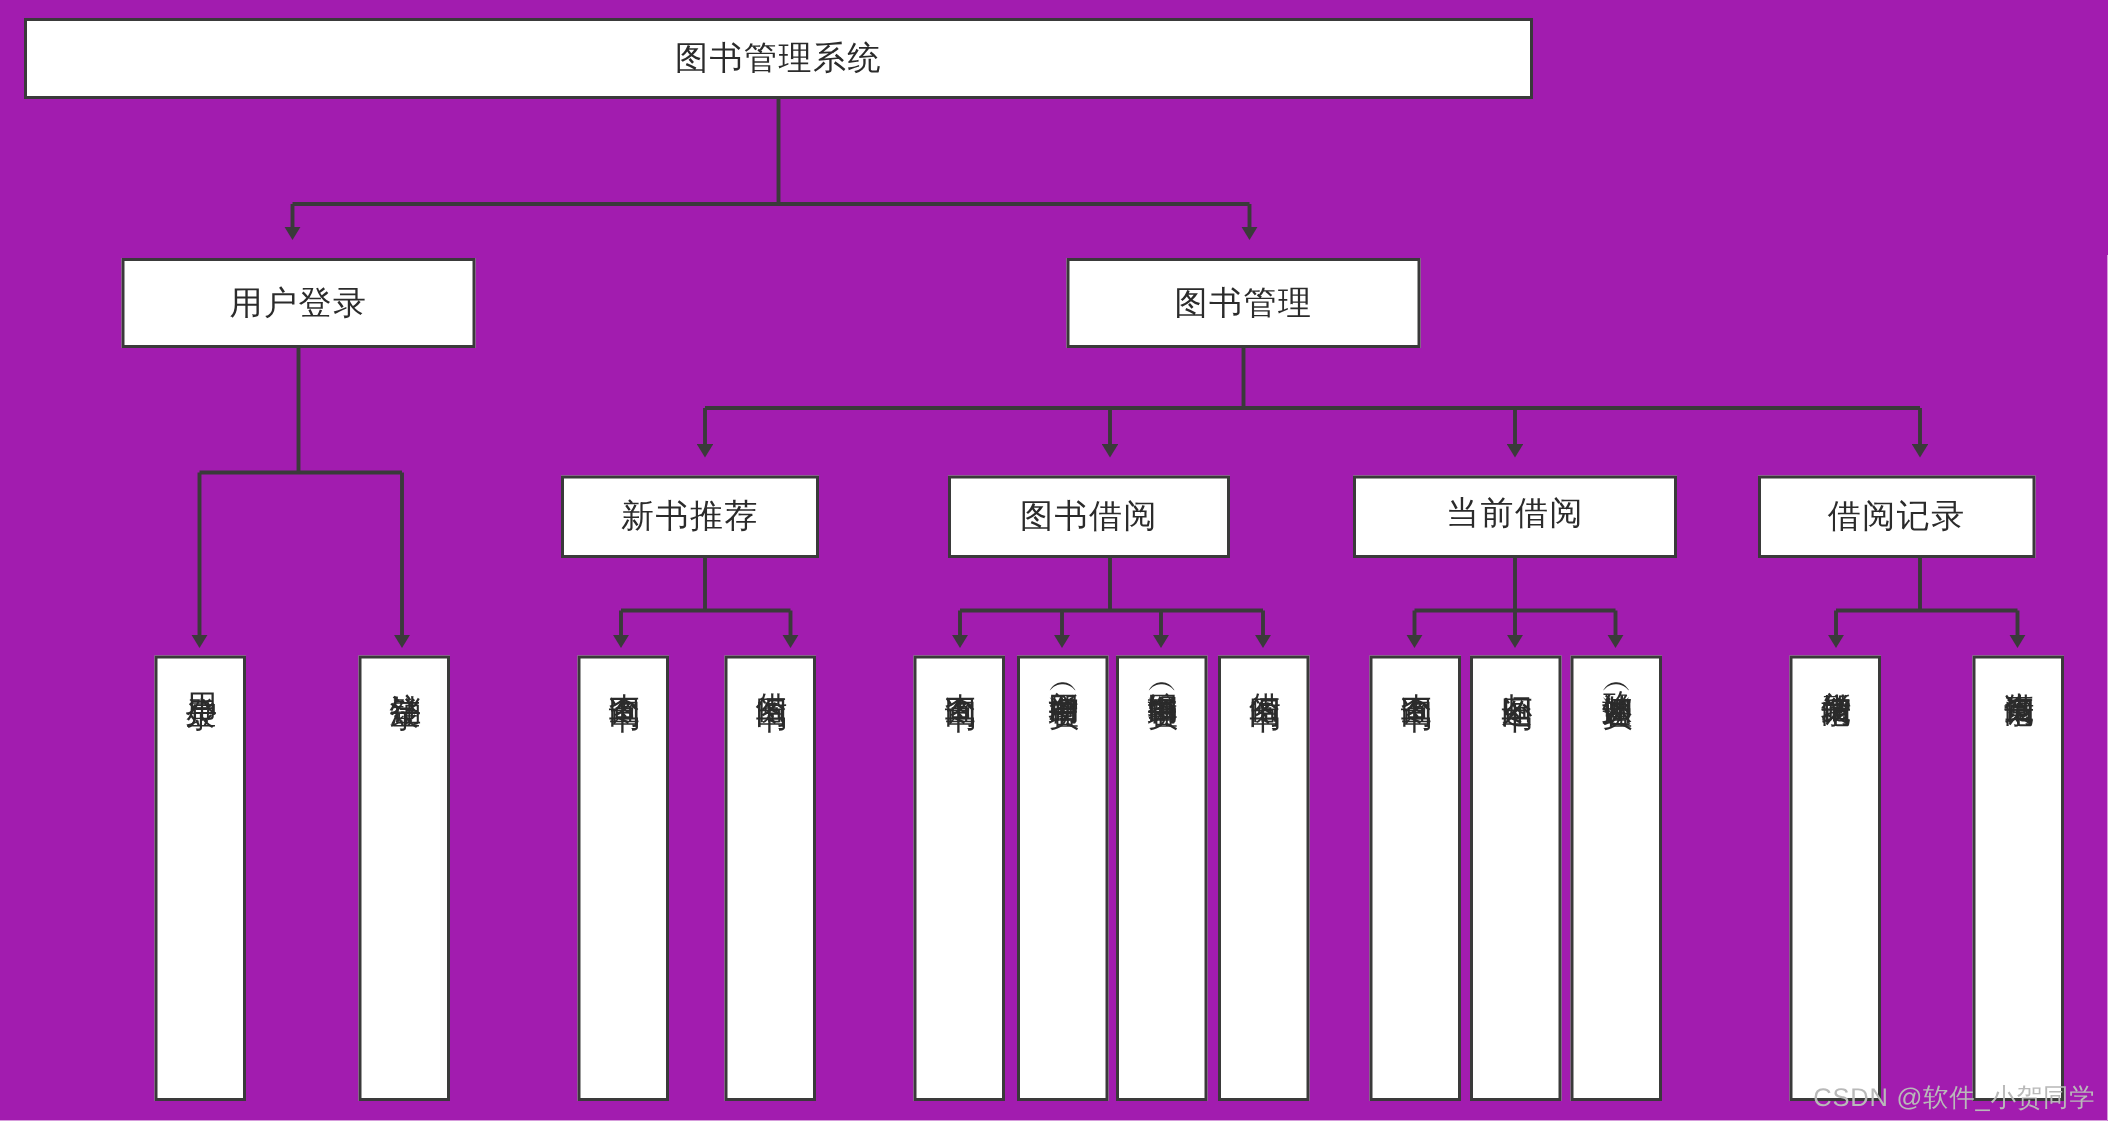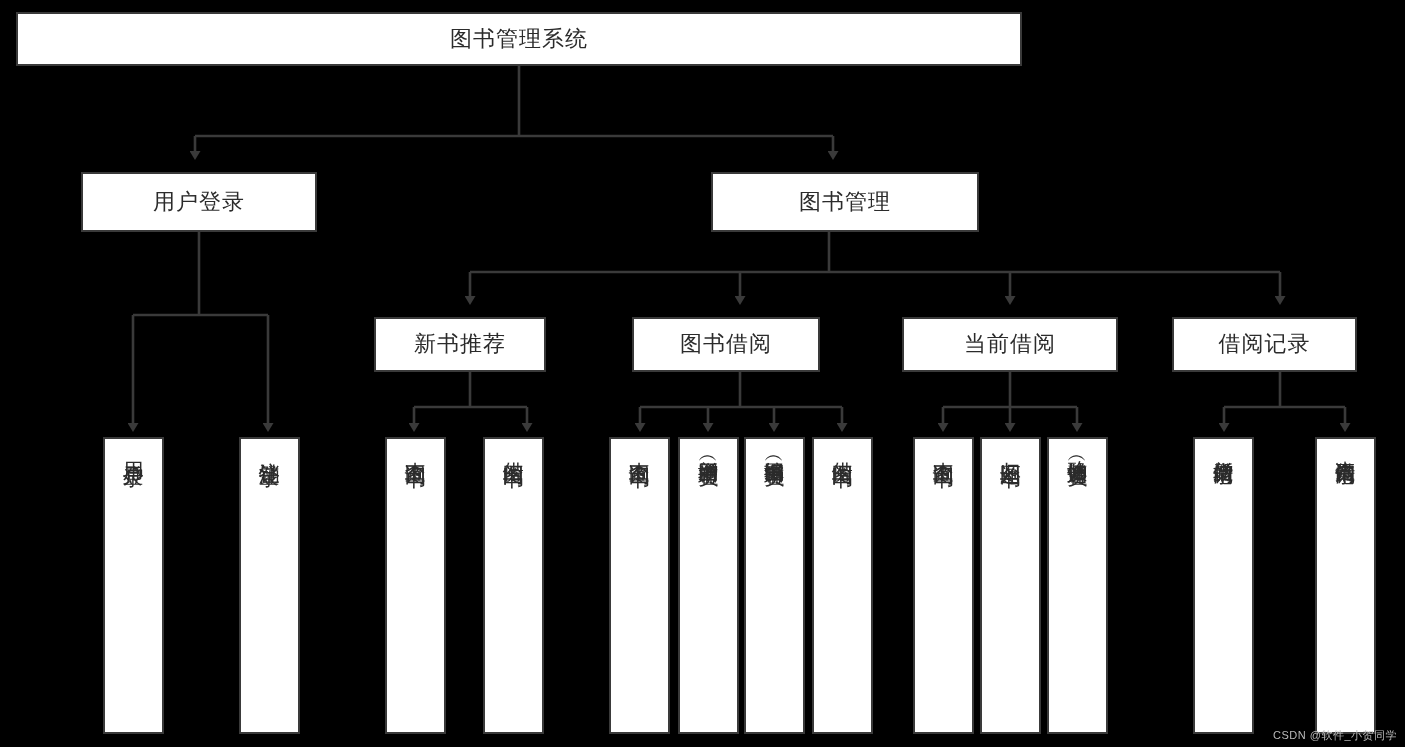"图书管理系统" #canvas { background: #000000 -> #a21caf }
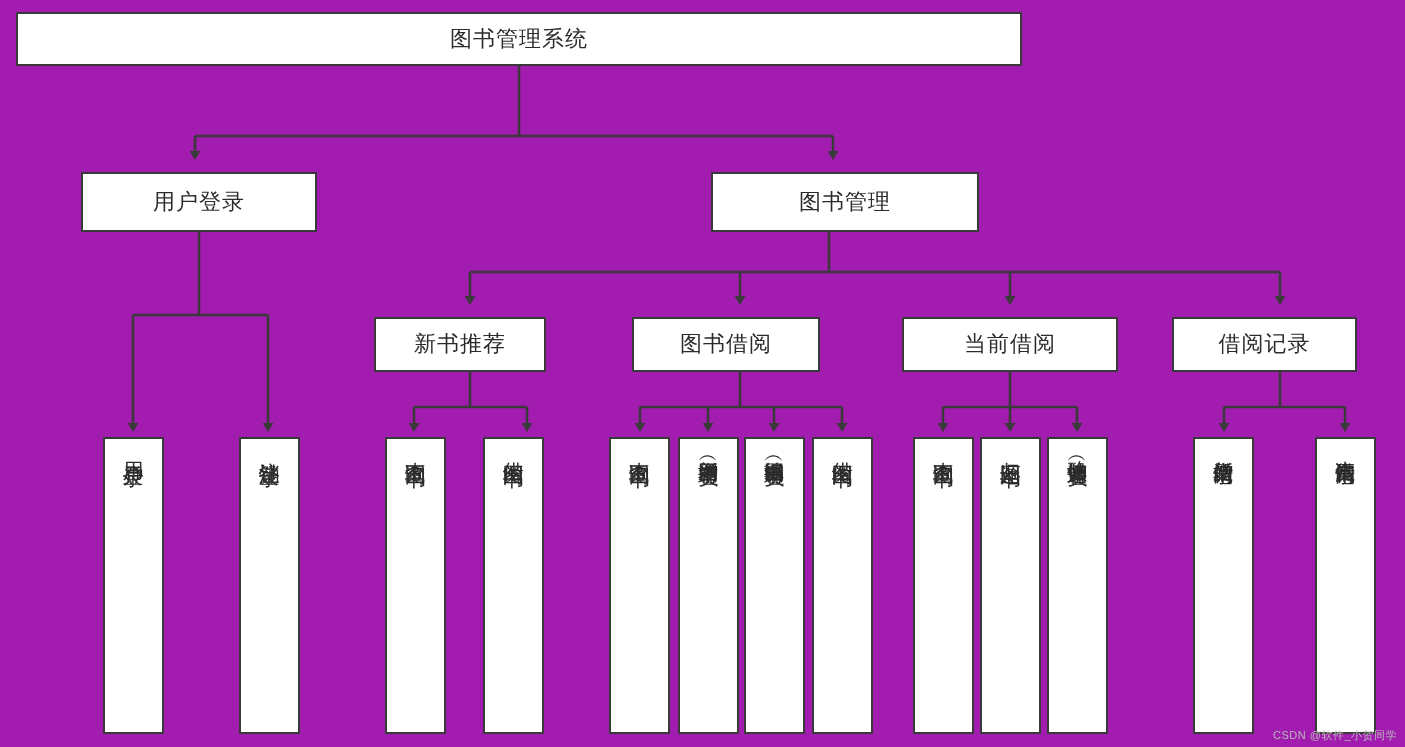"图书管理" div.node { width: 268px -> 236px }
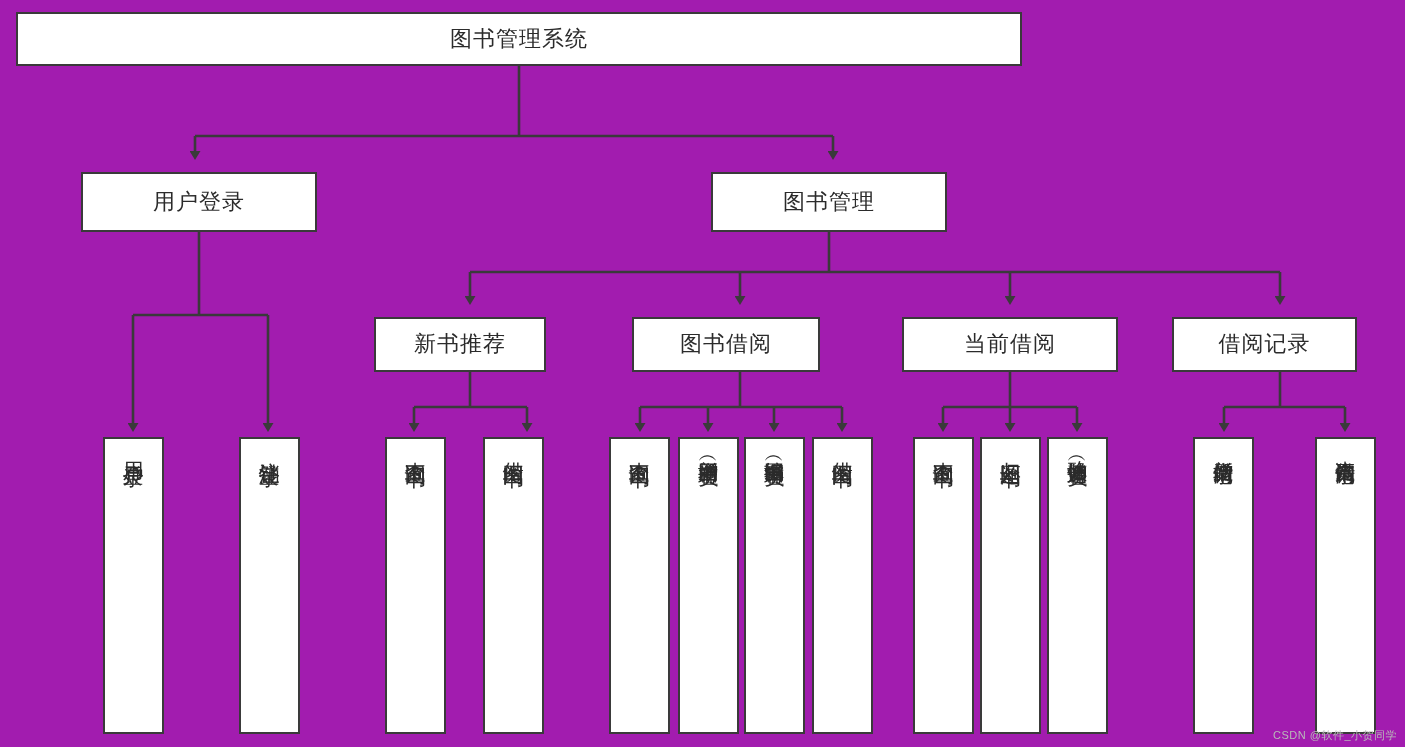"当前借阅" div.node { font-family: none -> Liberation Mono, monospace }
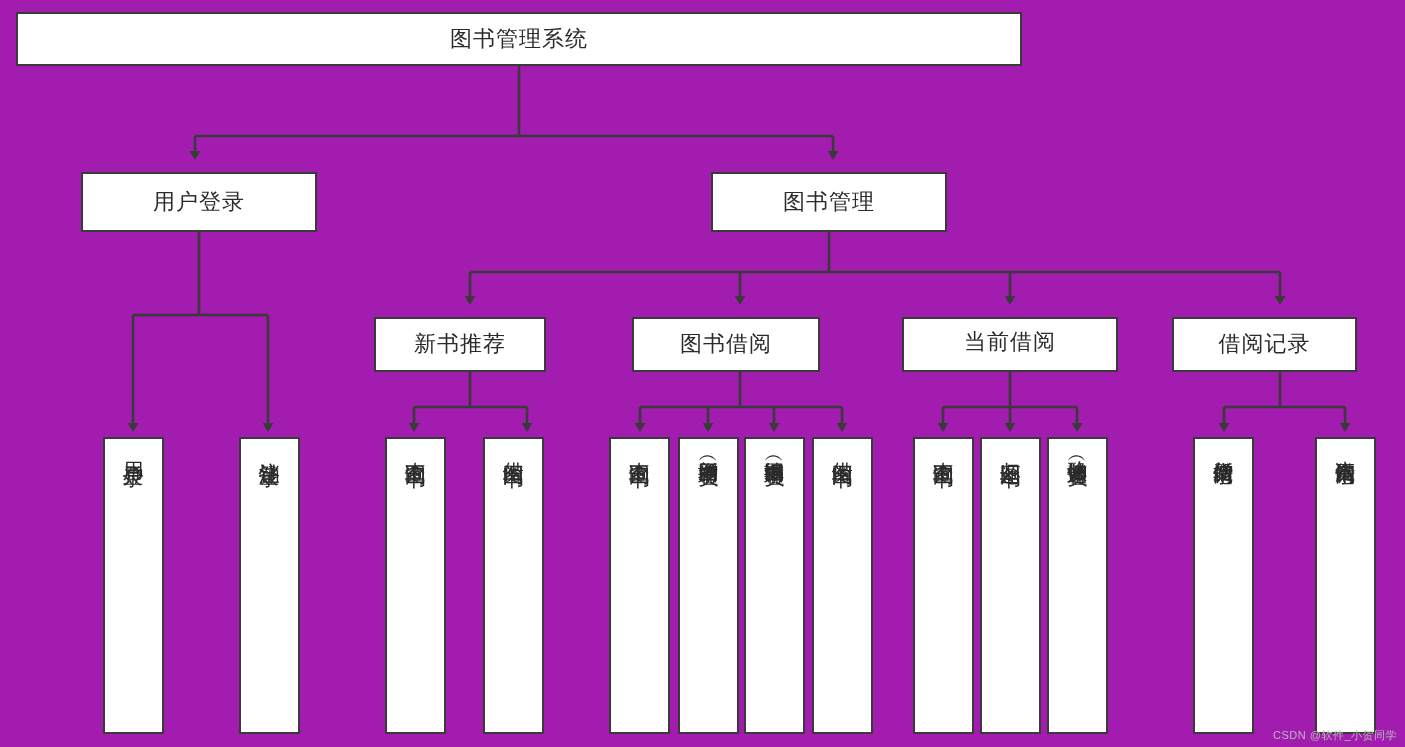"CSDN @软件_小贺同学" #watermark { font-size: 11px -> 17px }
